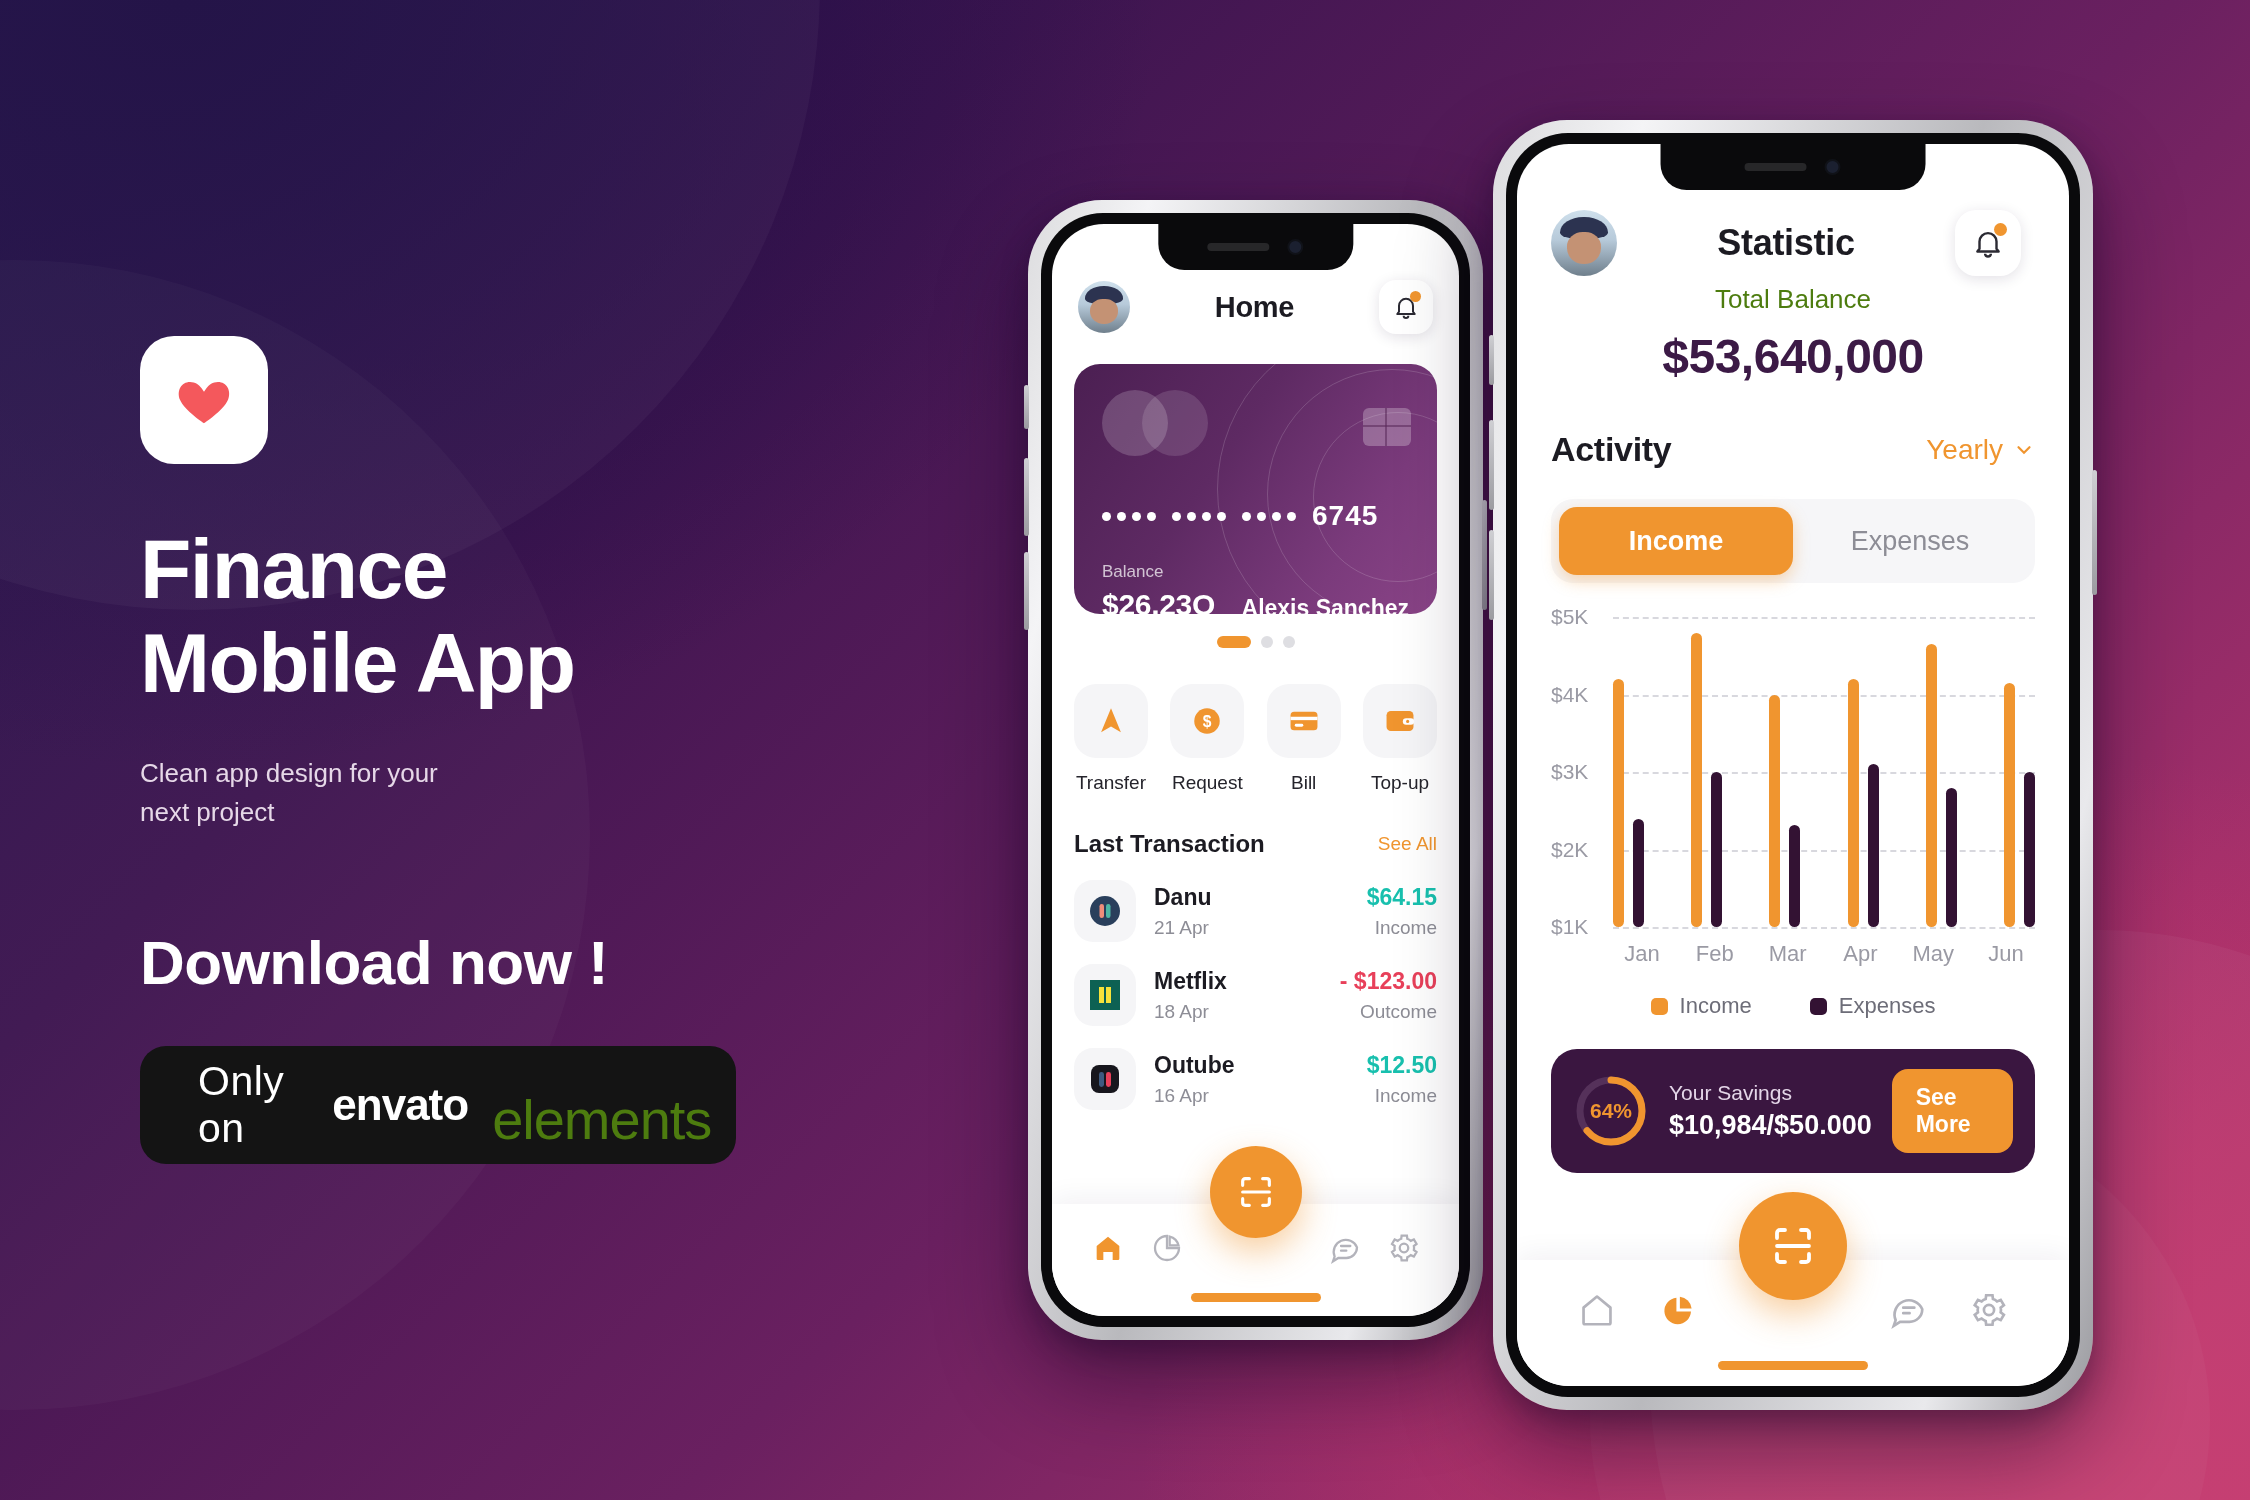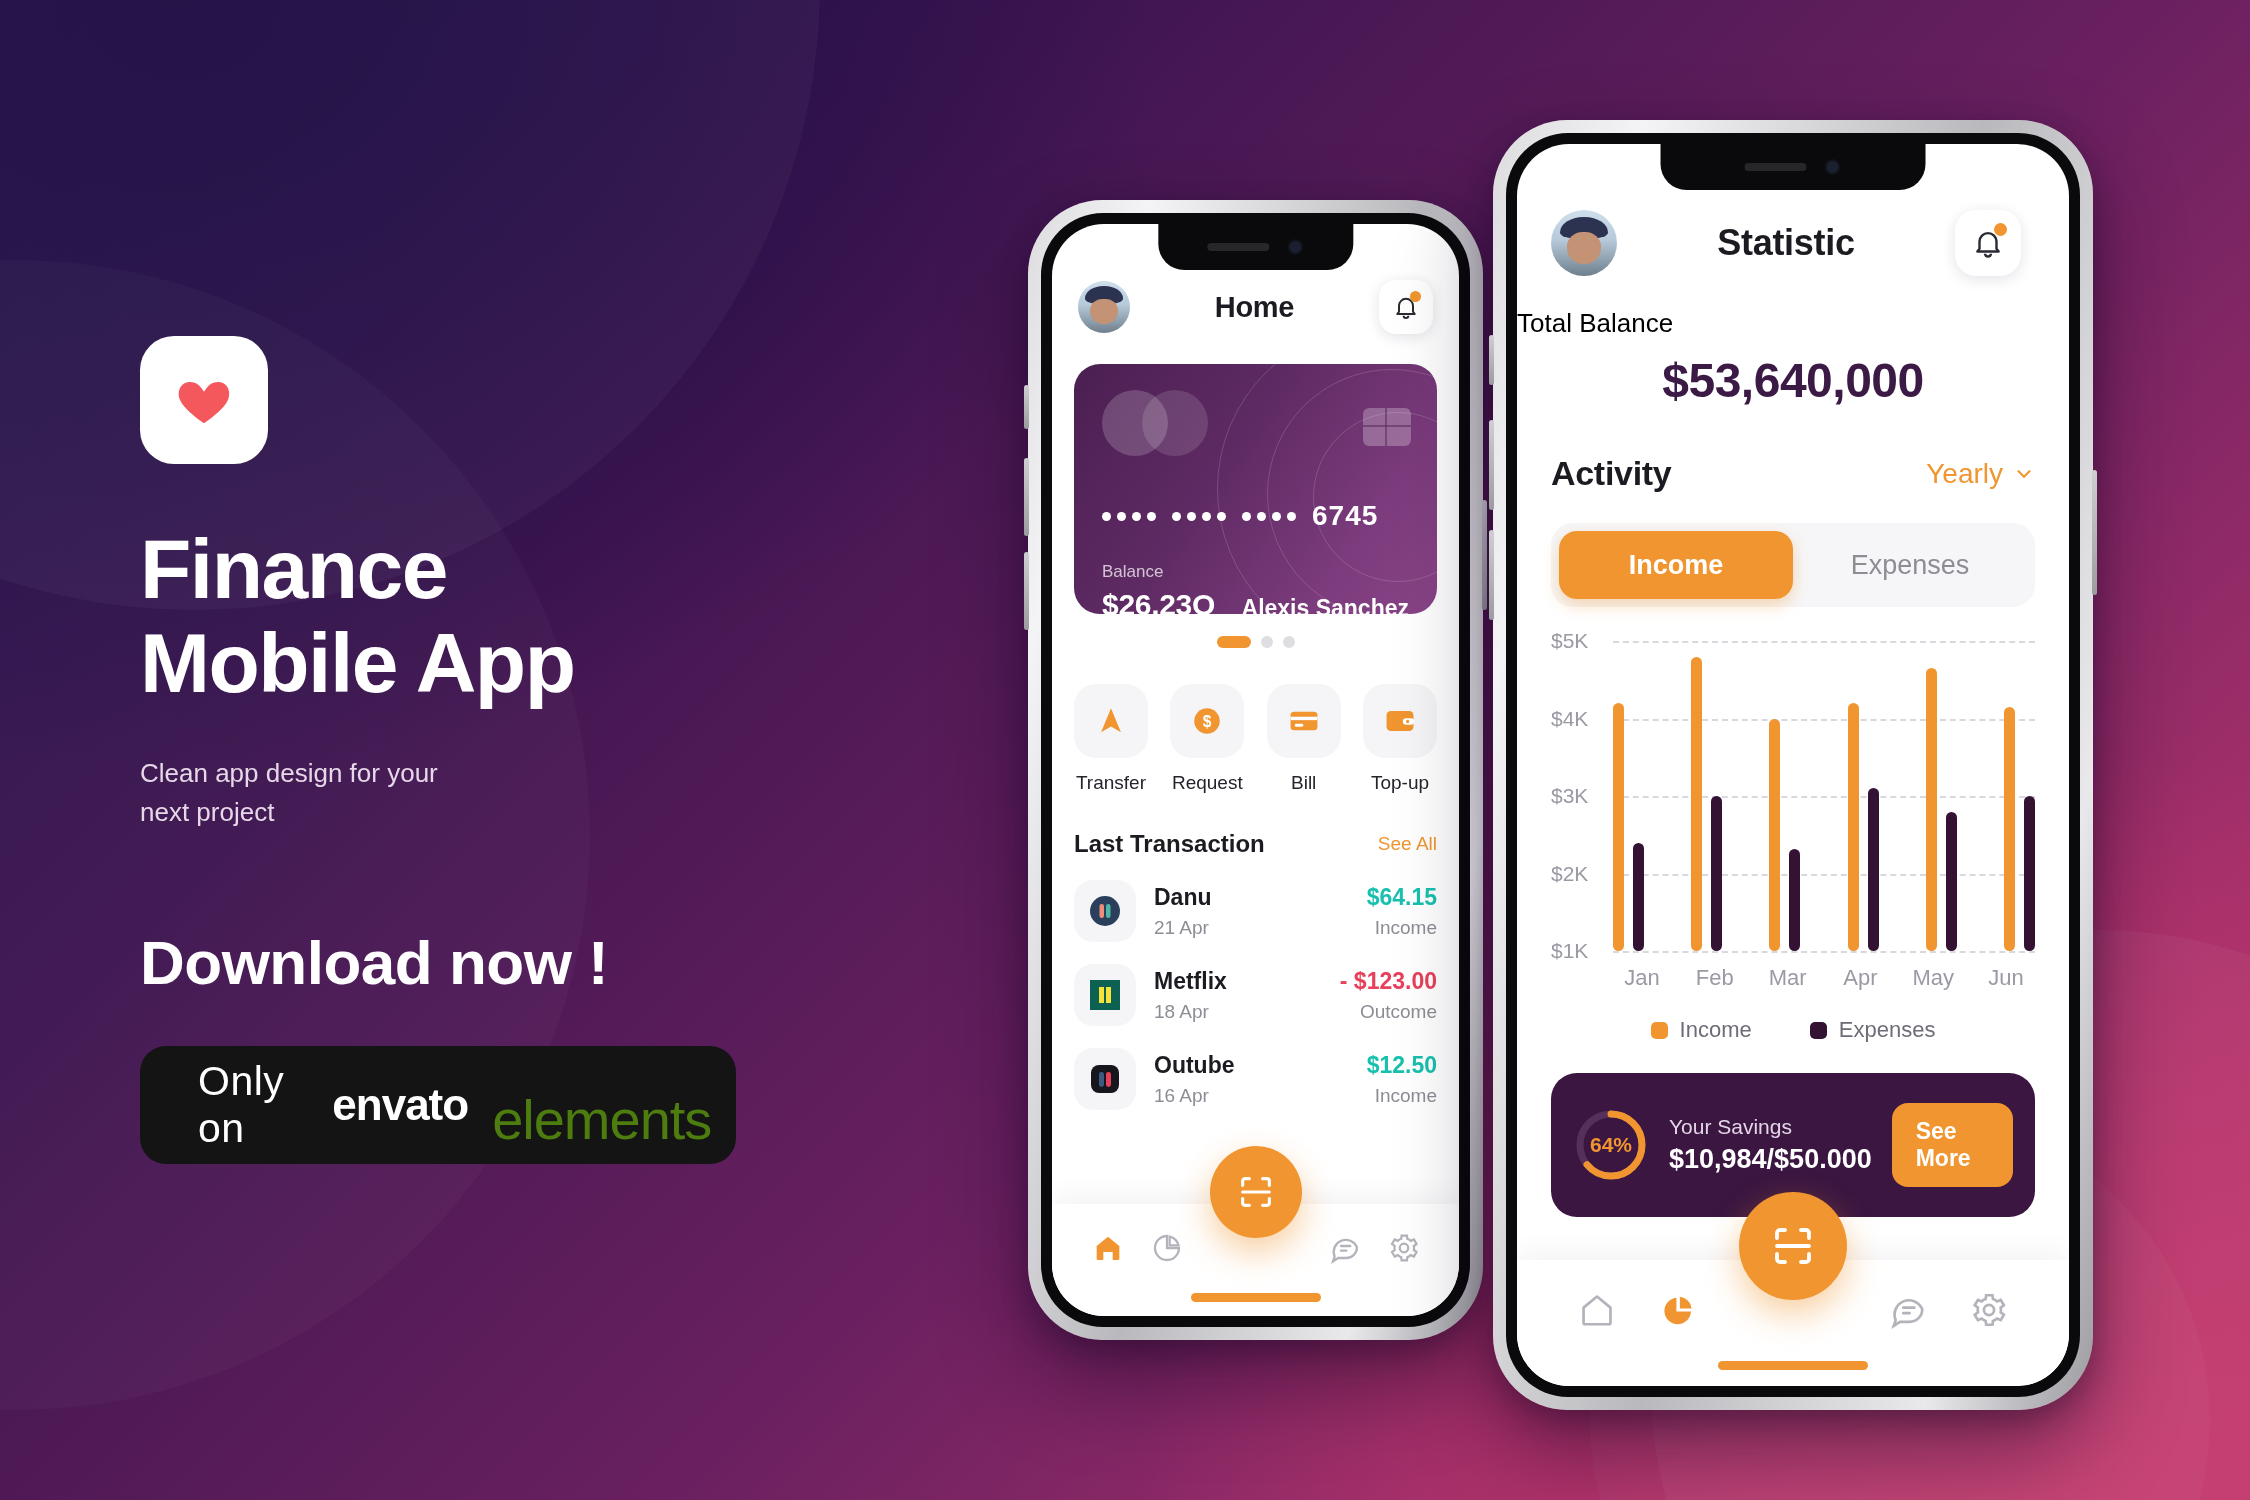"Total Balance" .total-label { color: #000000 -> #4d7c0f; margin-top: 32px -> 8px; text-align: none -> center }
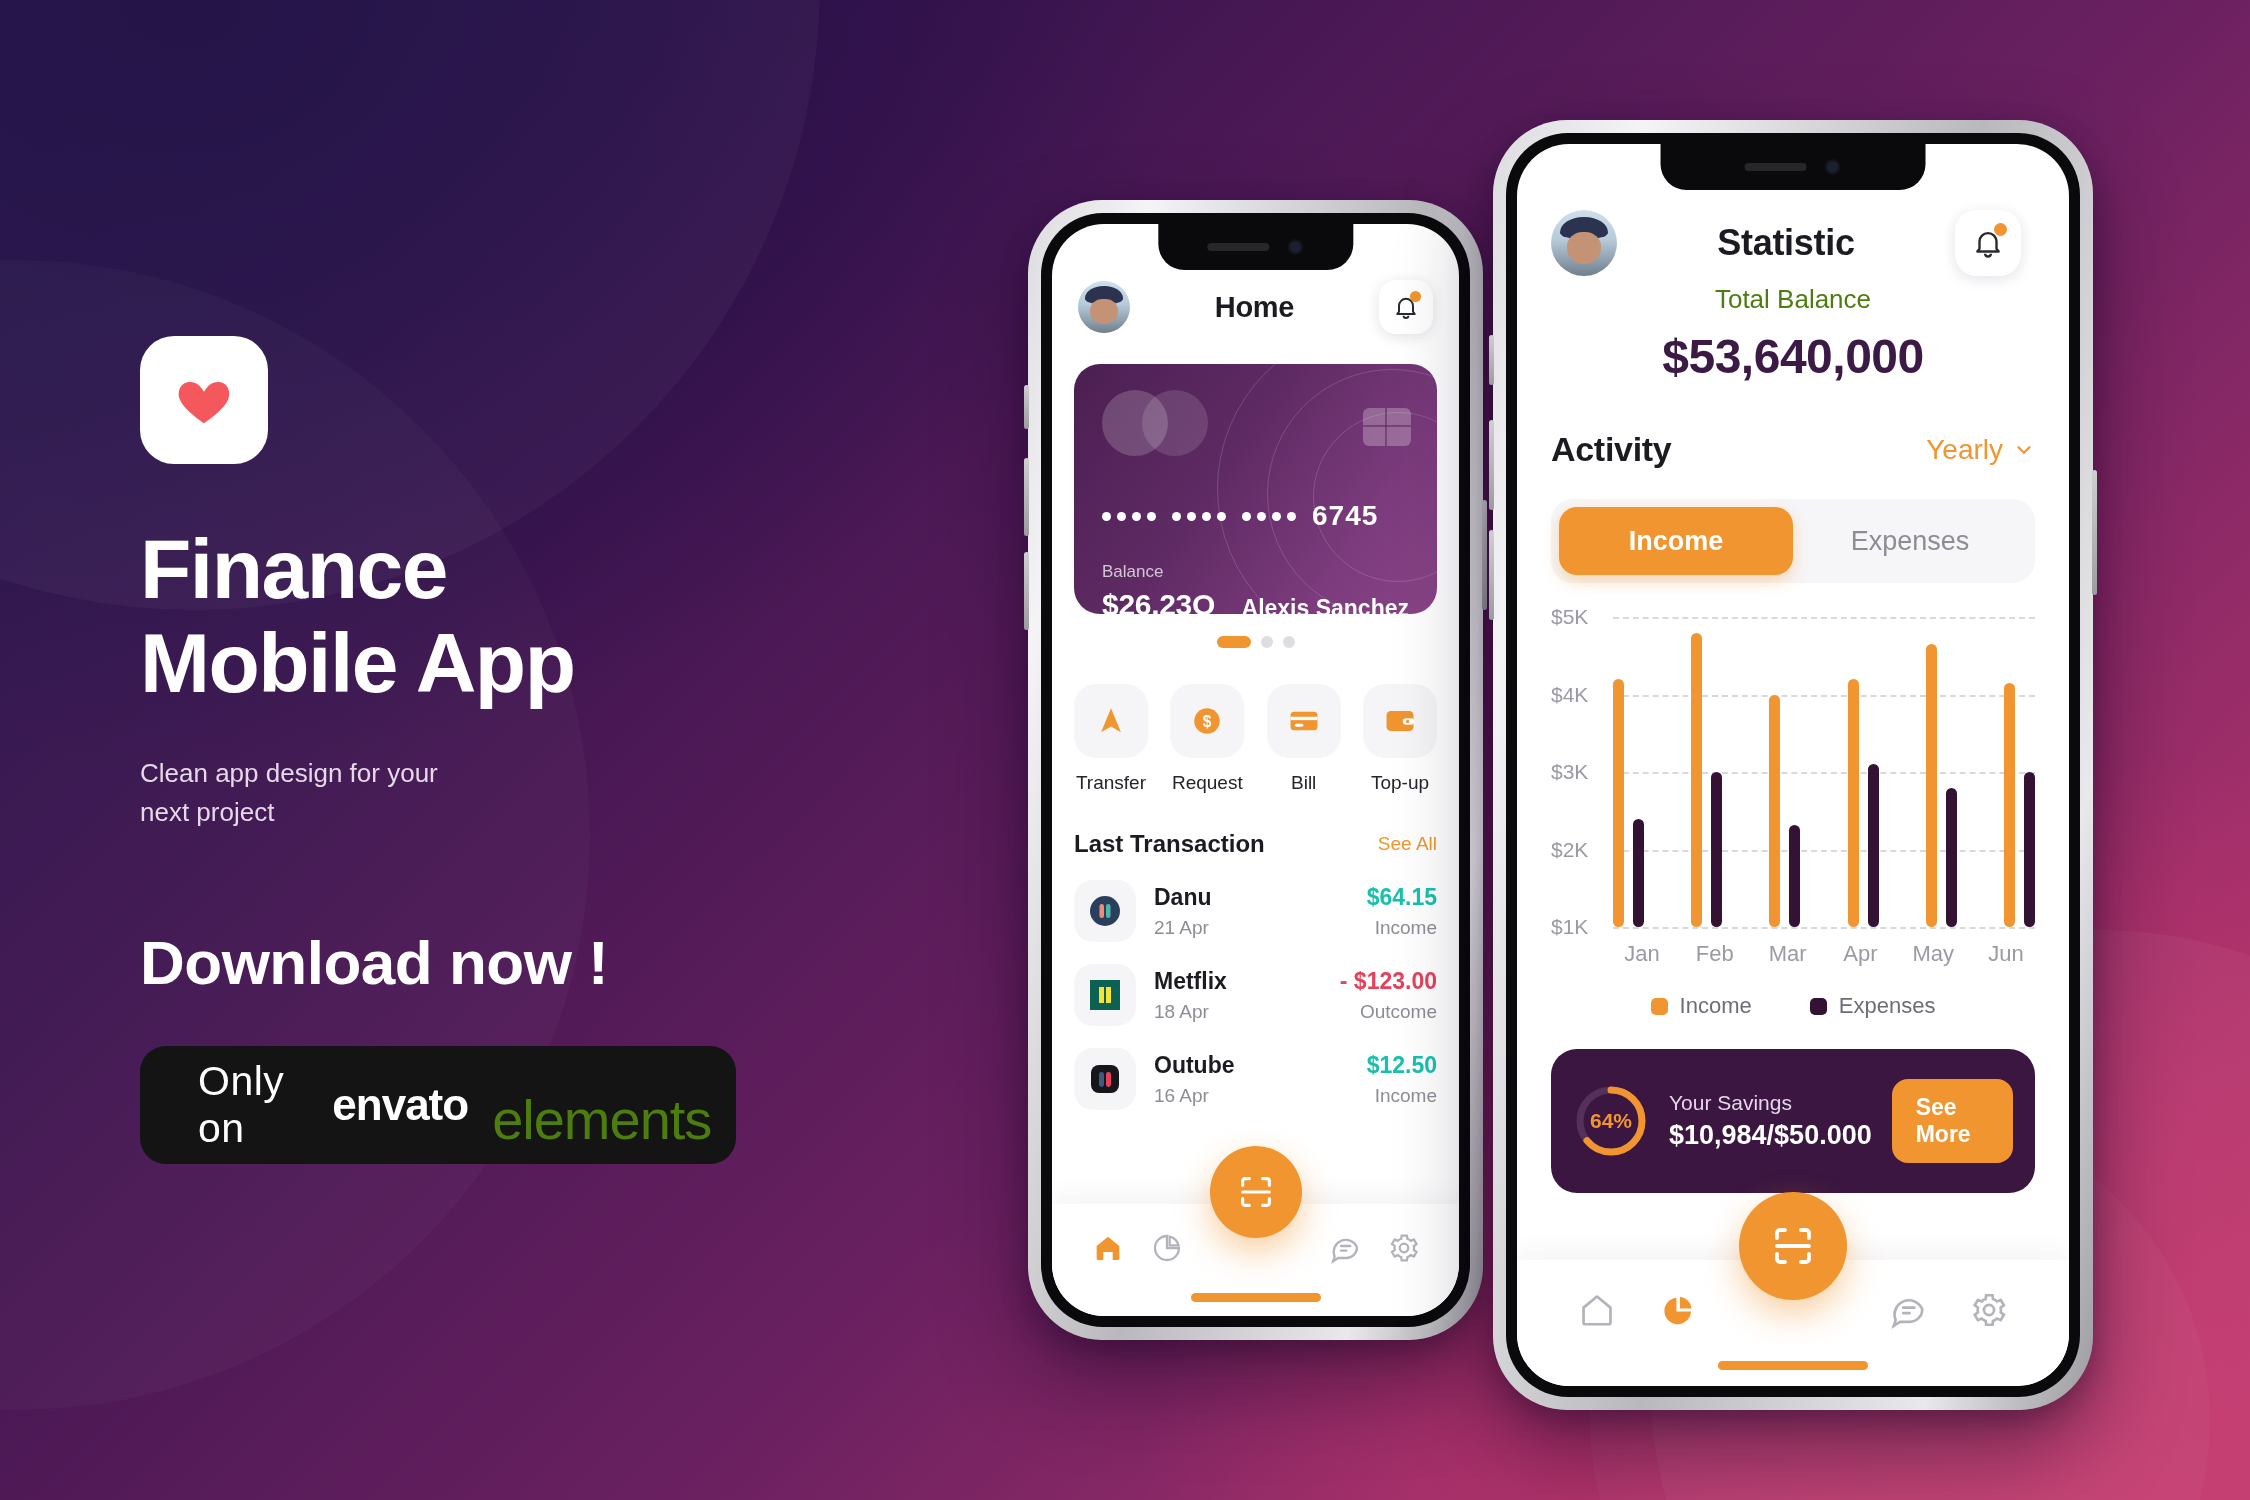"64%" .savings { height: 144px -> 124px }
